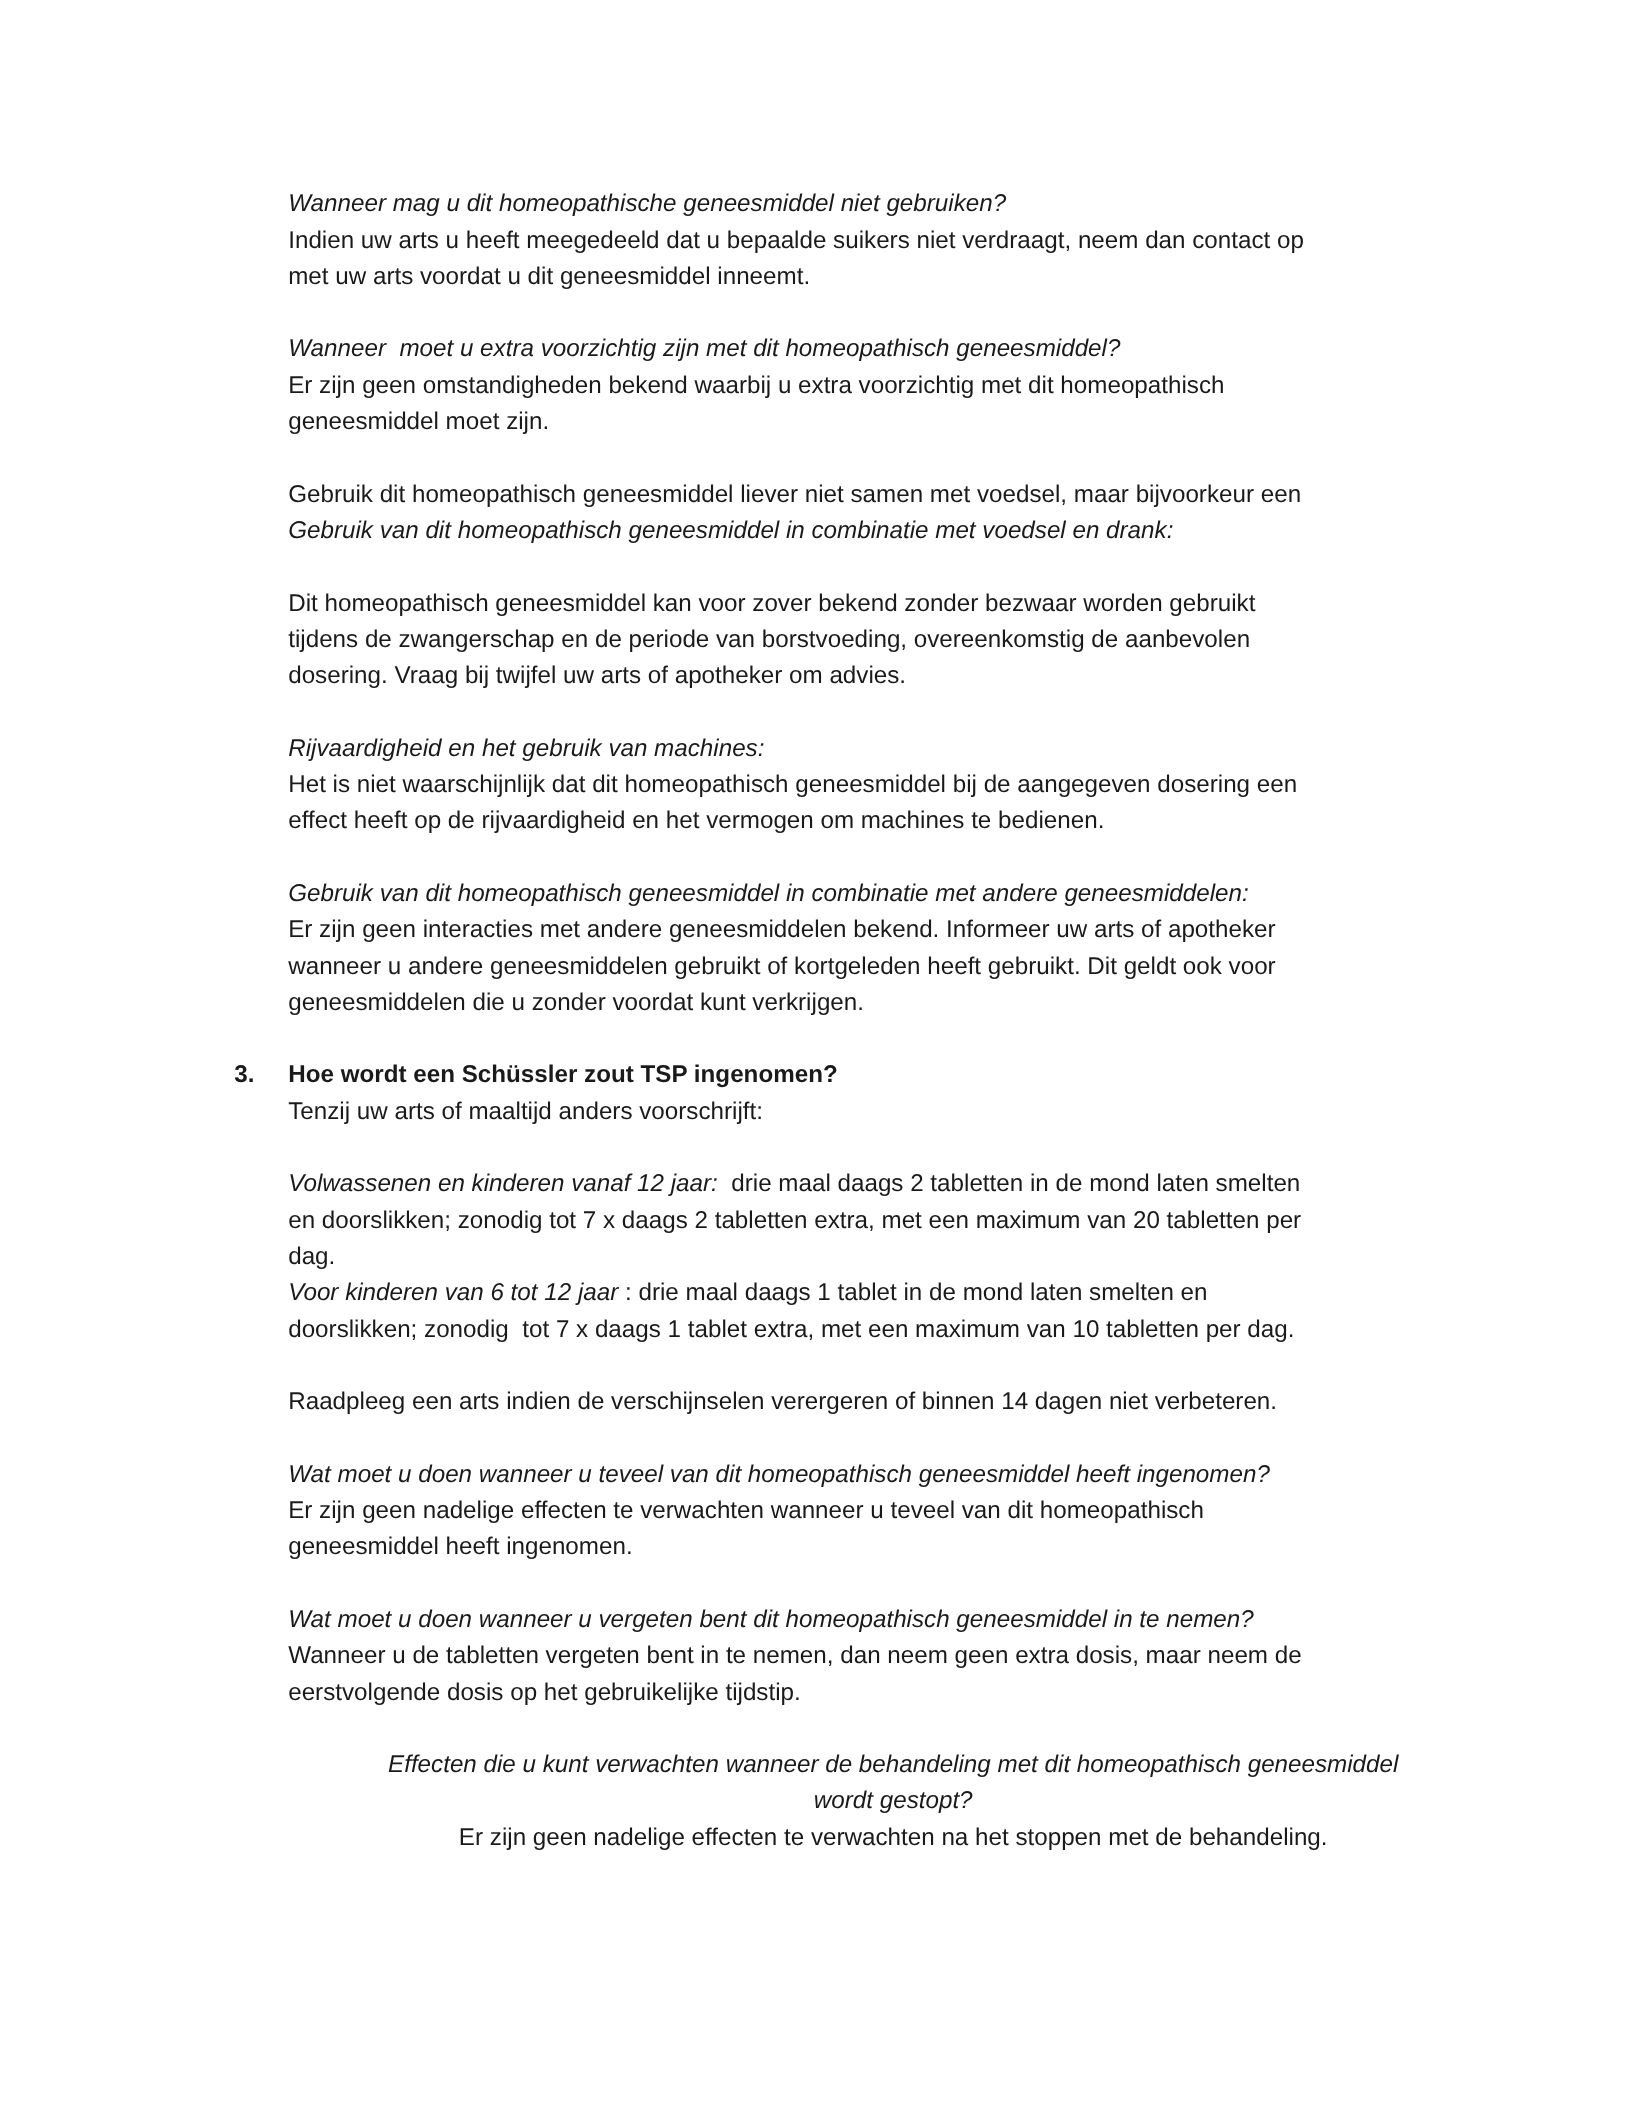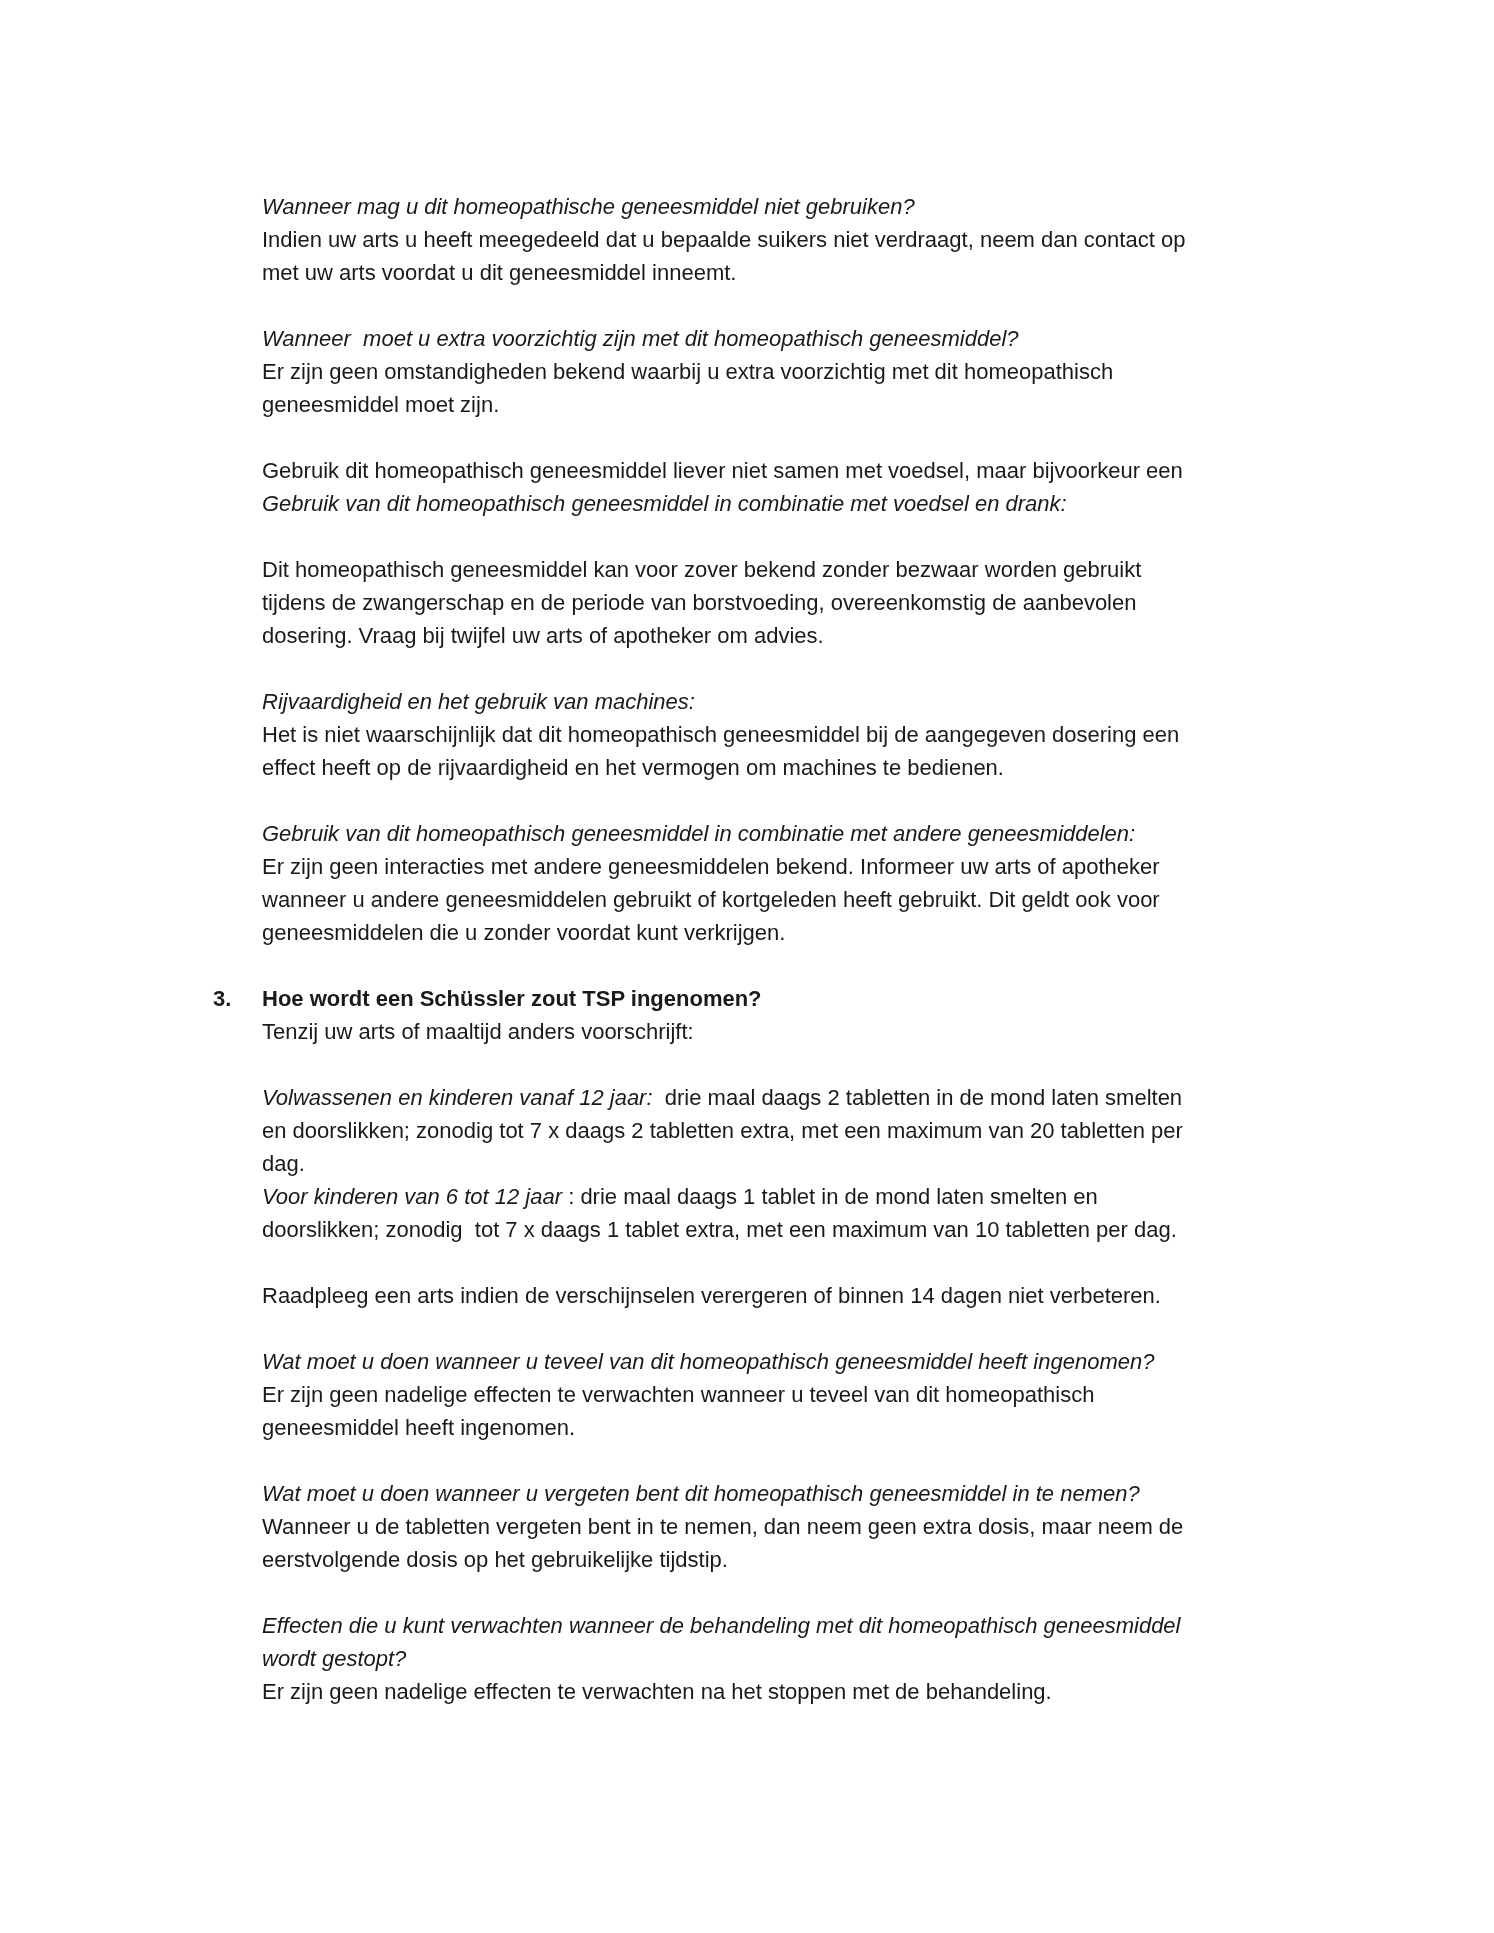"Wanneer mag u dit homeopathische" .text-content { top: 190px -> 168px }
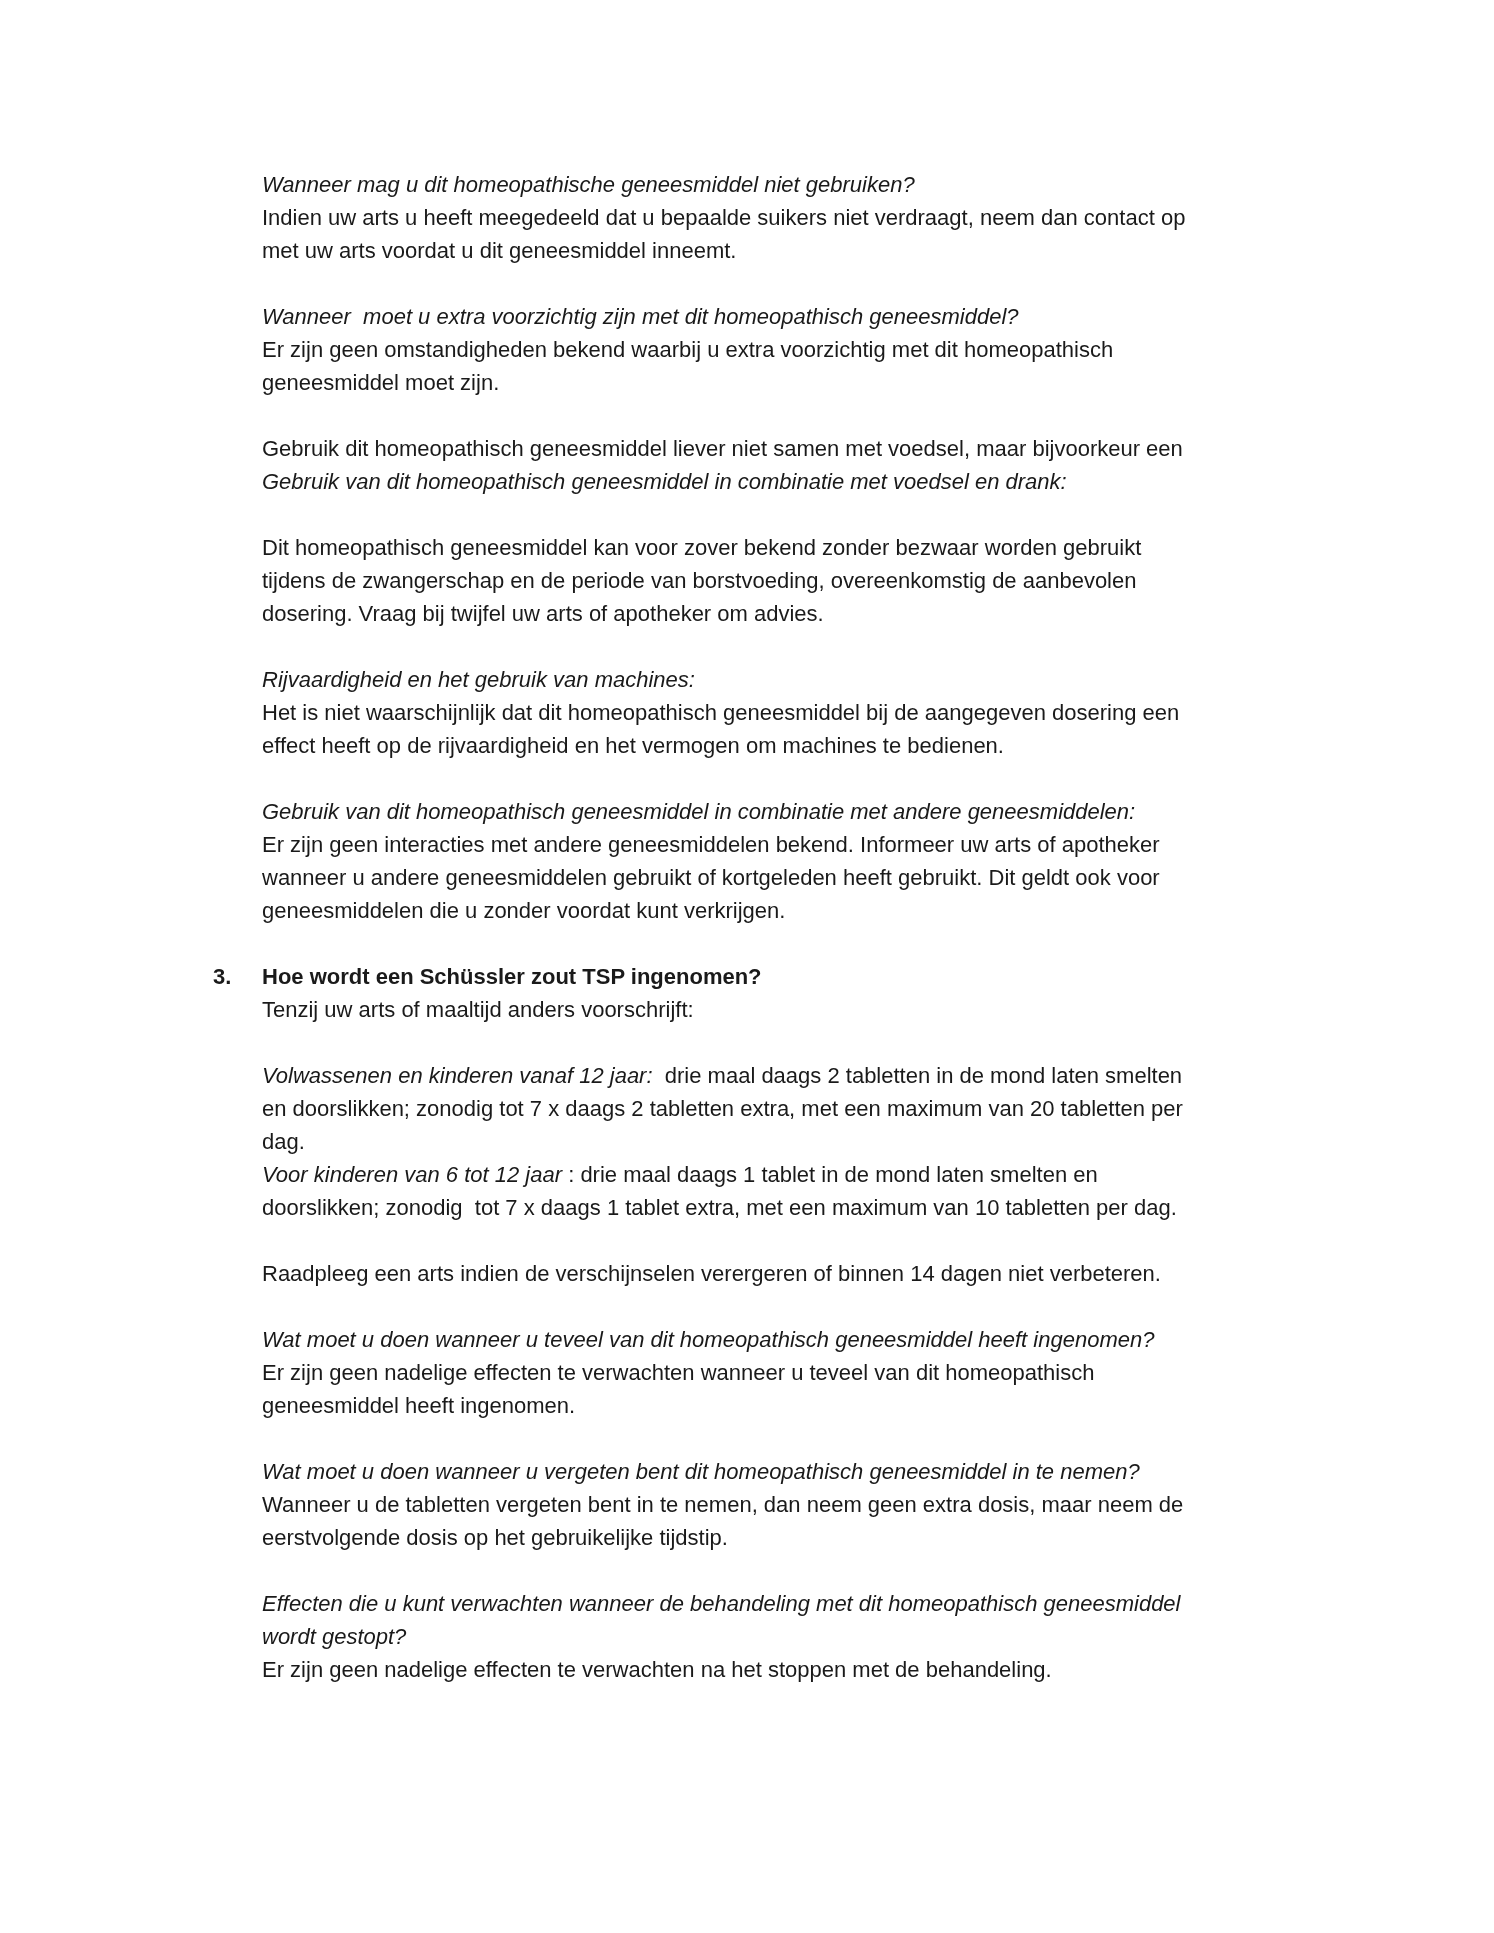"Effecten die u kunt verwachten" .block:last-child { text-align: none -> center }
